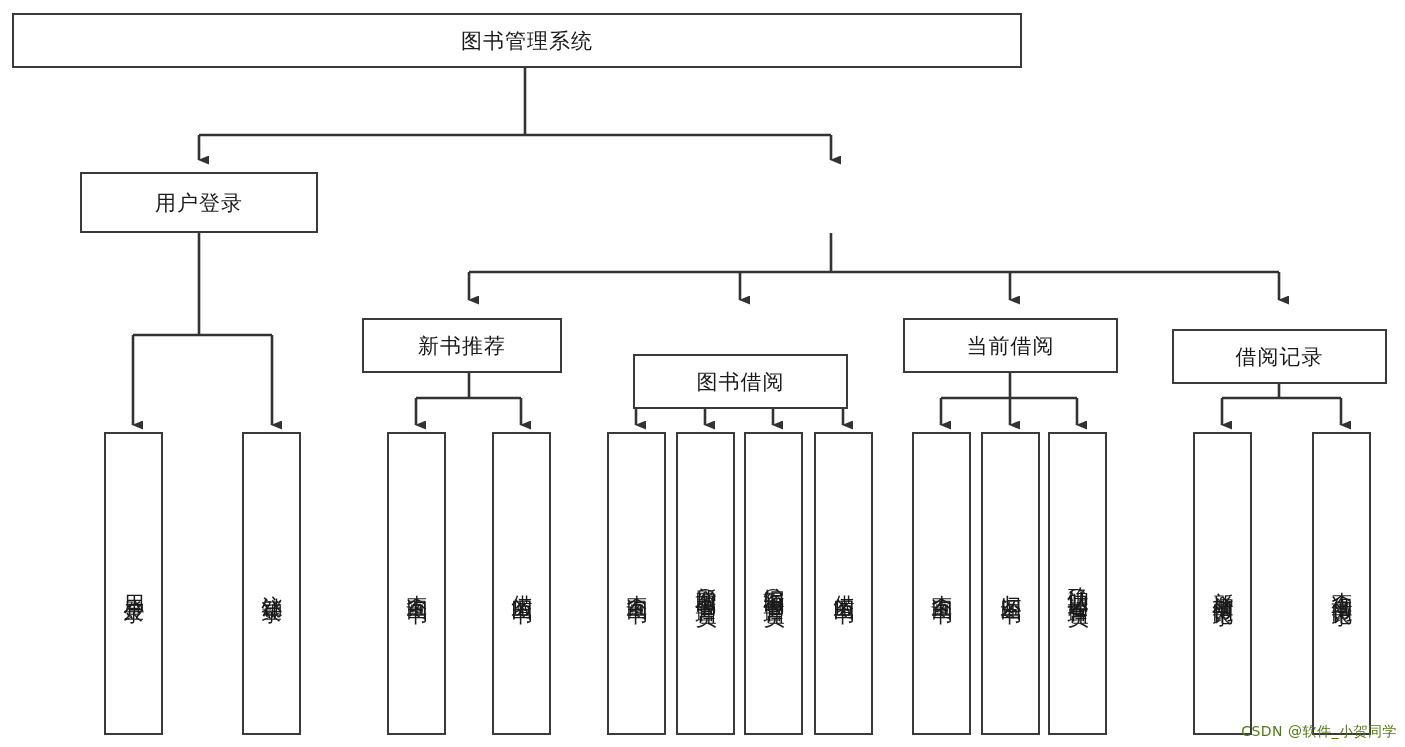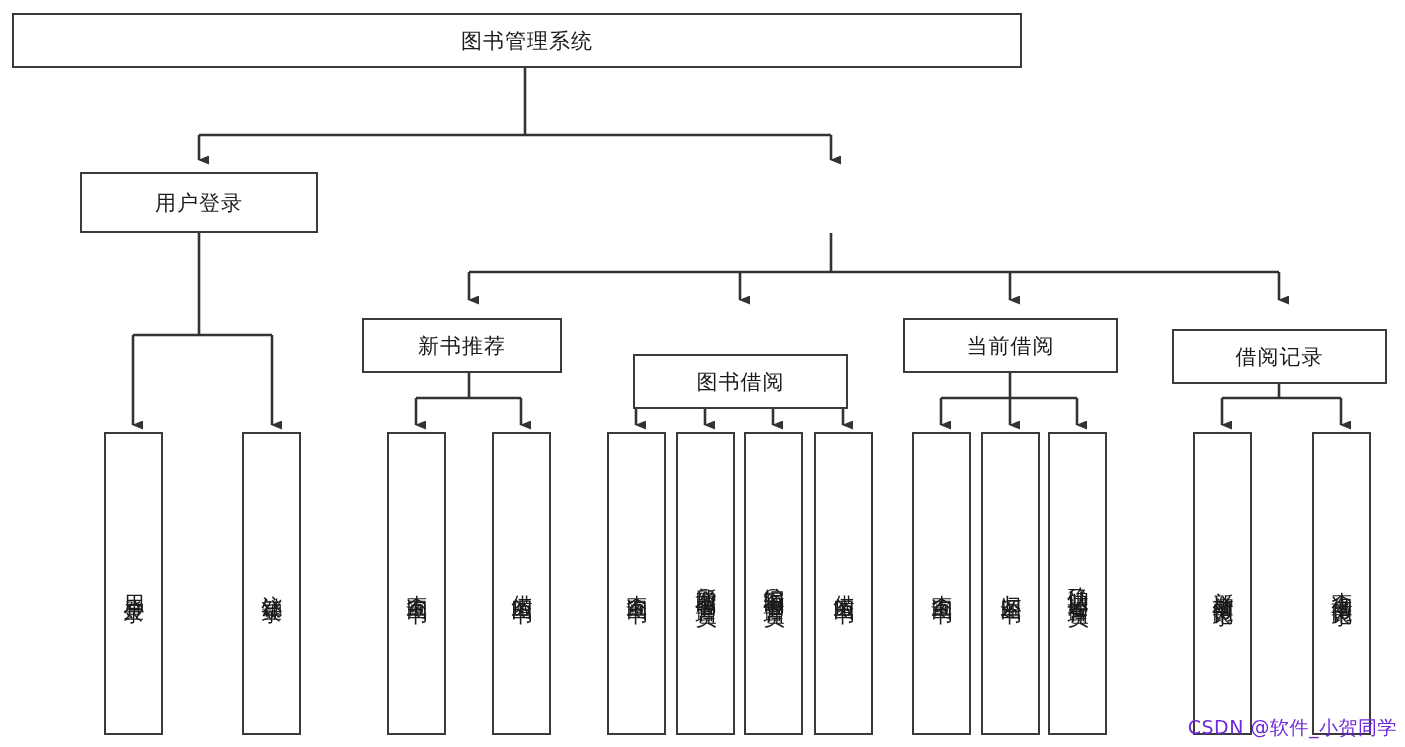"CSDN @软件_小贺同学" .watermark { color: #6d28d9 -> #4d7c0f; font-size: 19px -> 14px }
